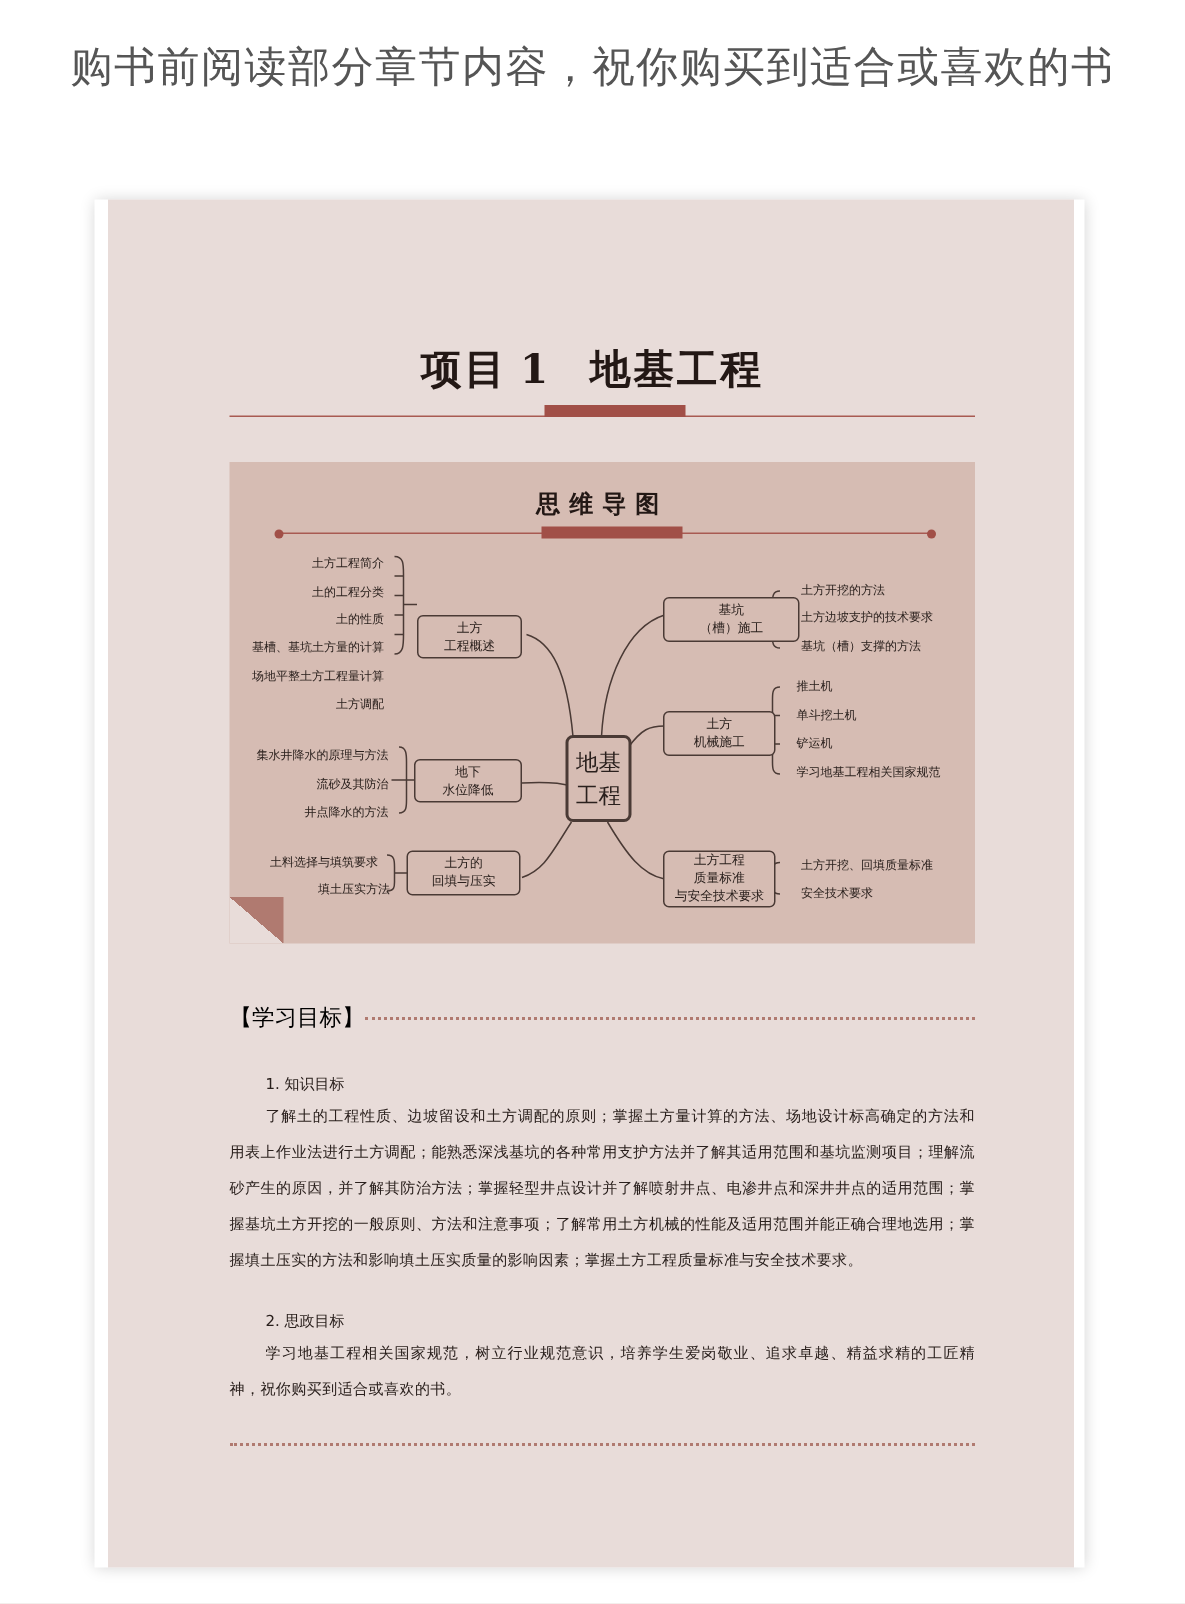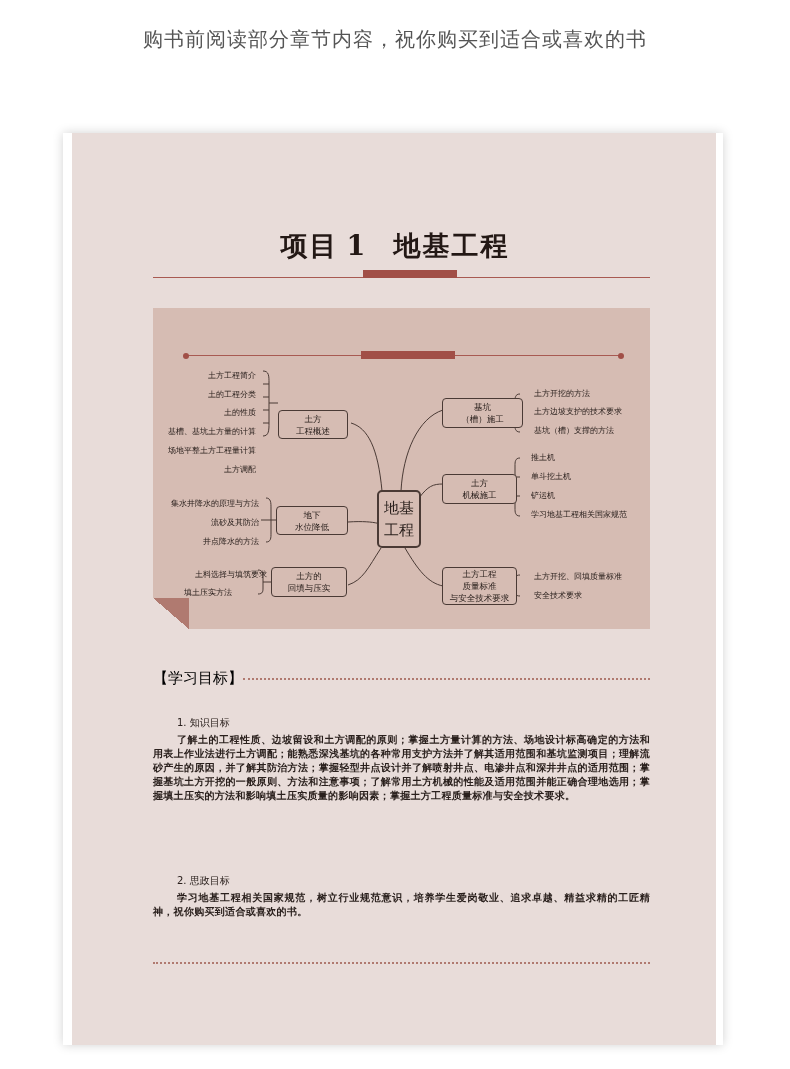"购书前阅读部分章节内容，祝你购买到适合或喜欢的书" .top-caption { font-size: 20px -> 28px }
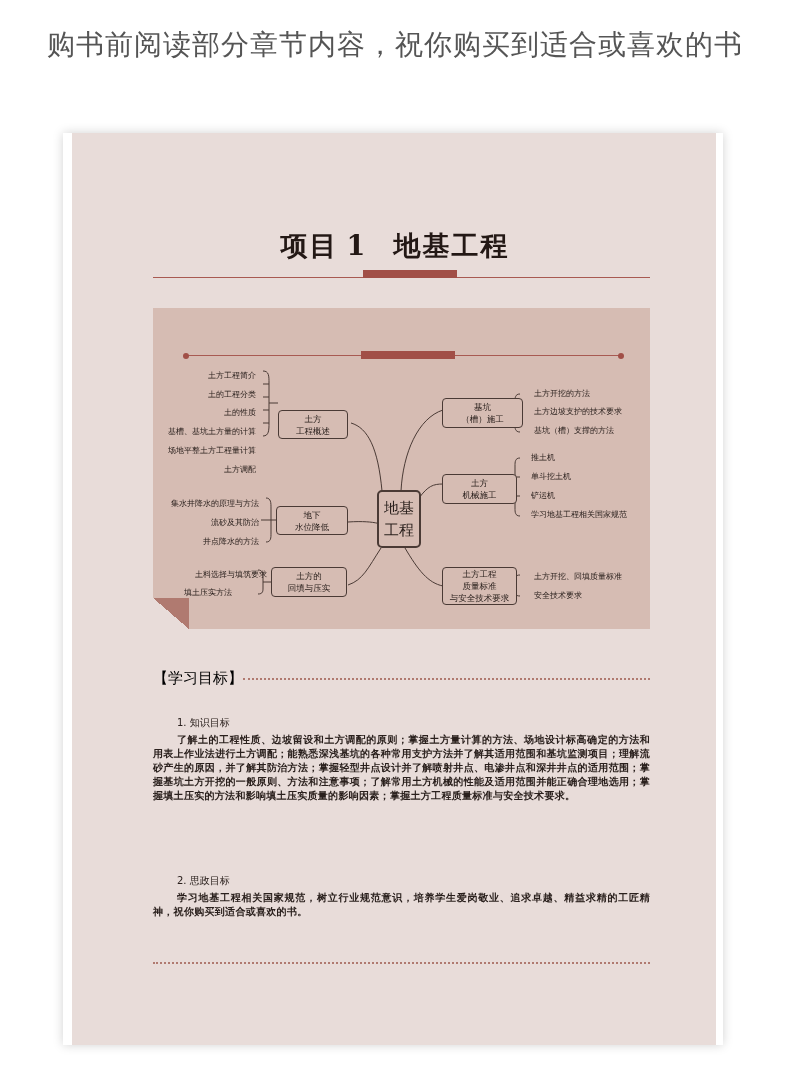"思维导图" div.mm-title { html: none -> <div>思维导图</div> }
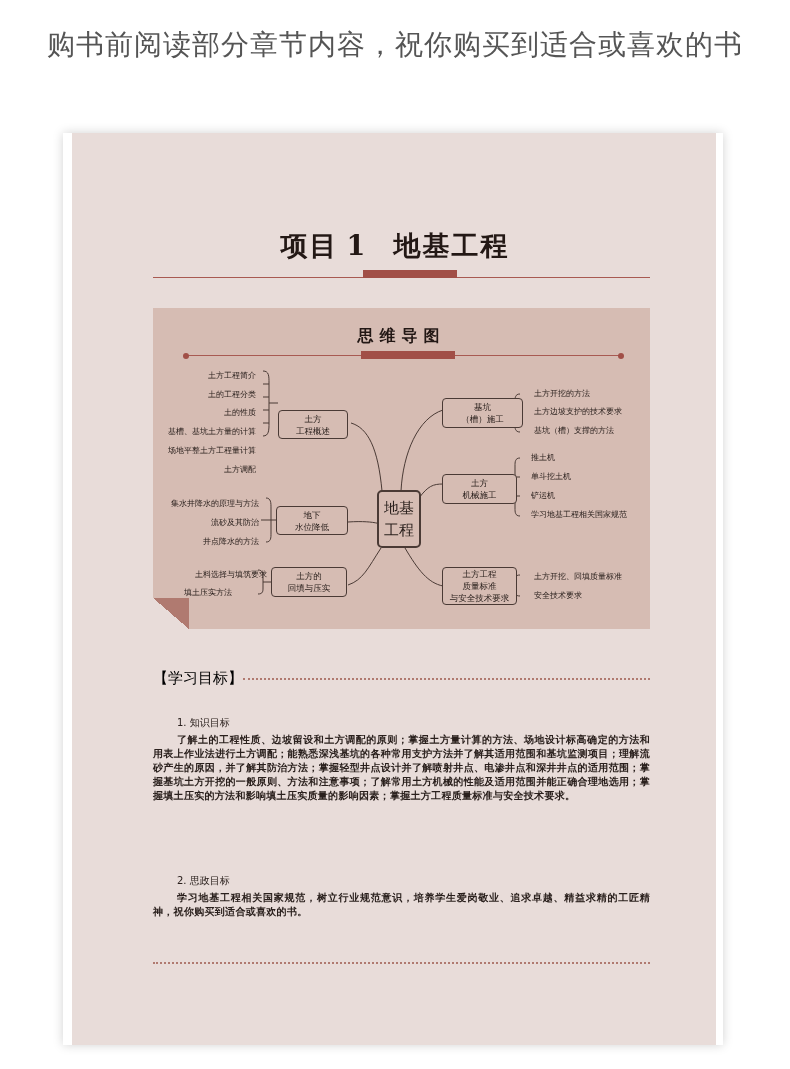"基坑" div.node { width: 81px -> 91px }
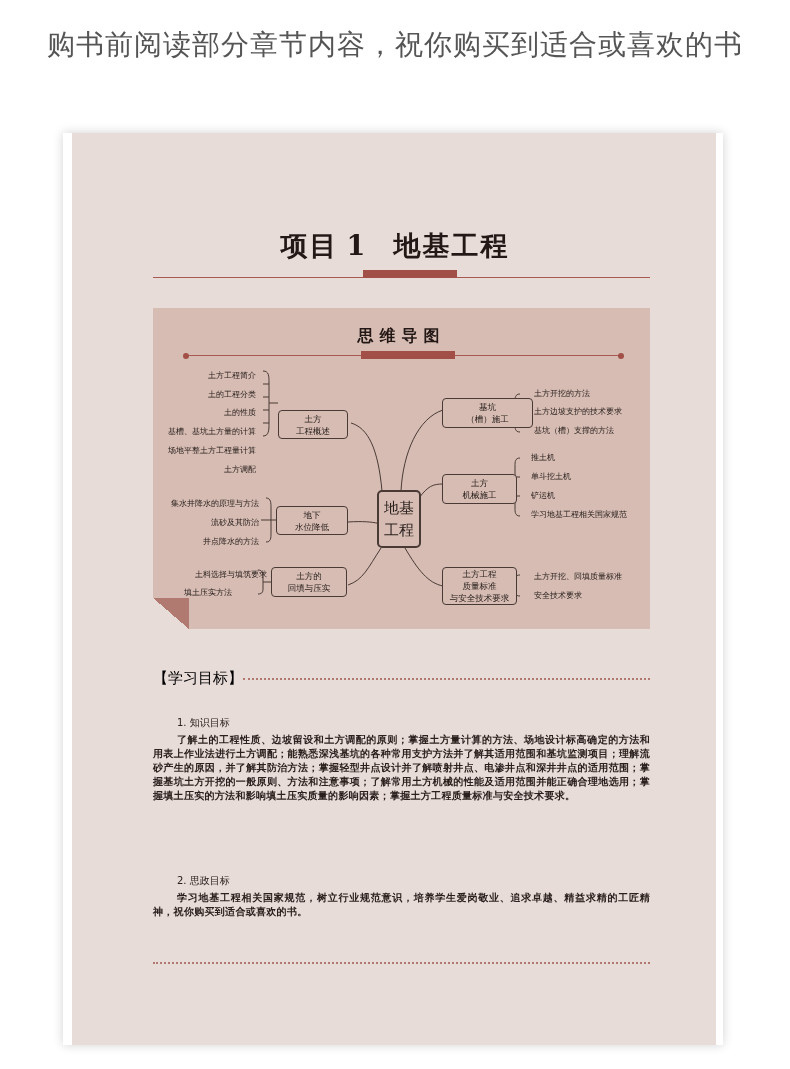"土料选择与填筑要求" div.leaf { right: 383px -> 398px }
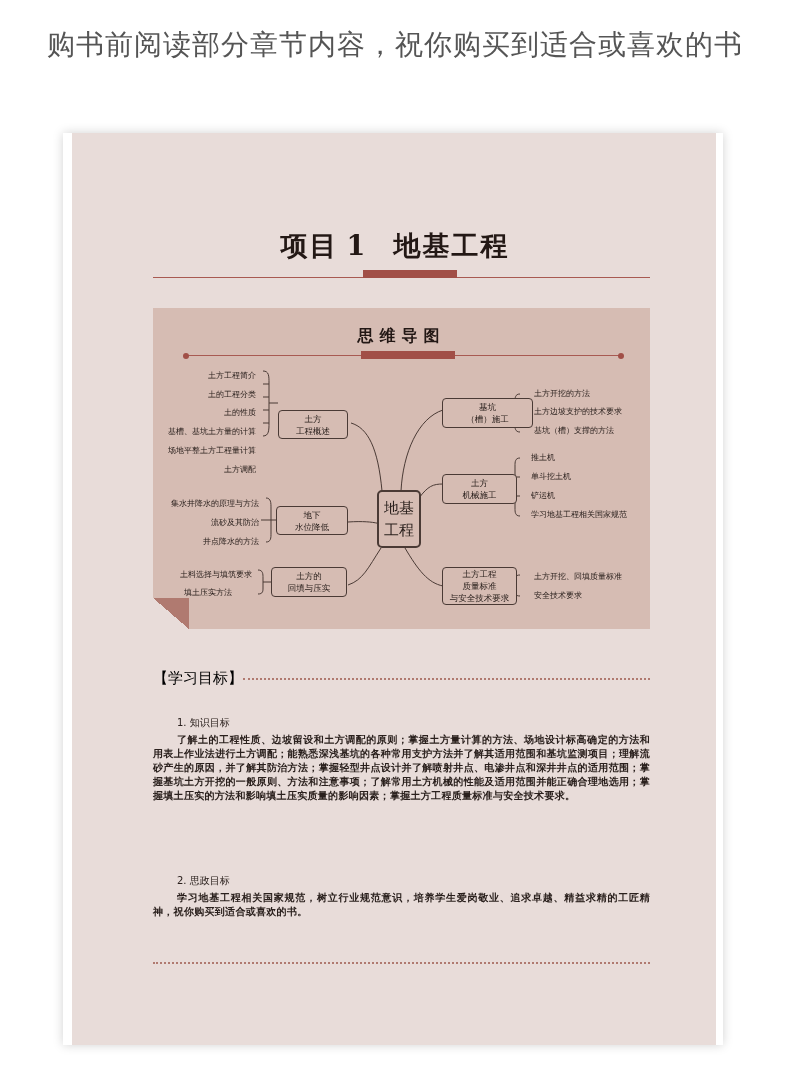"填土压实方法" div.leaf { right: 418px -> 390px }
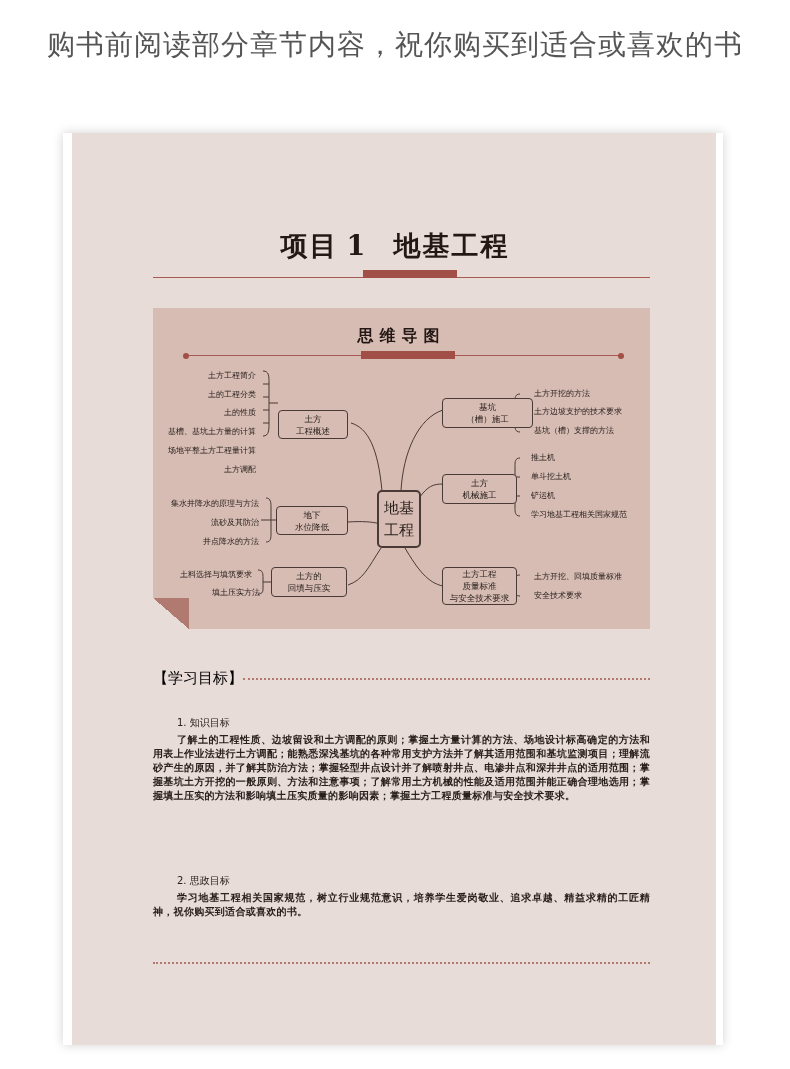"了解土的工程性质、边坡留设和土方调配的原则；掌握土方量计算的方法、场地设计标高确" .body-text { font-weight: bold -> none; line-height: 14px -> 24px }
